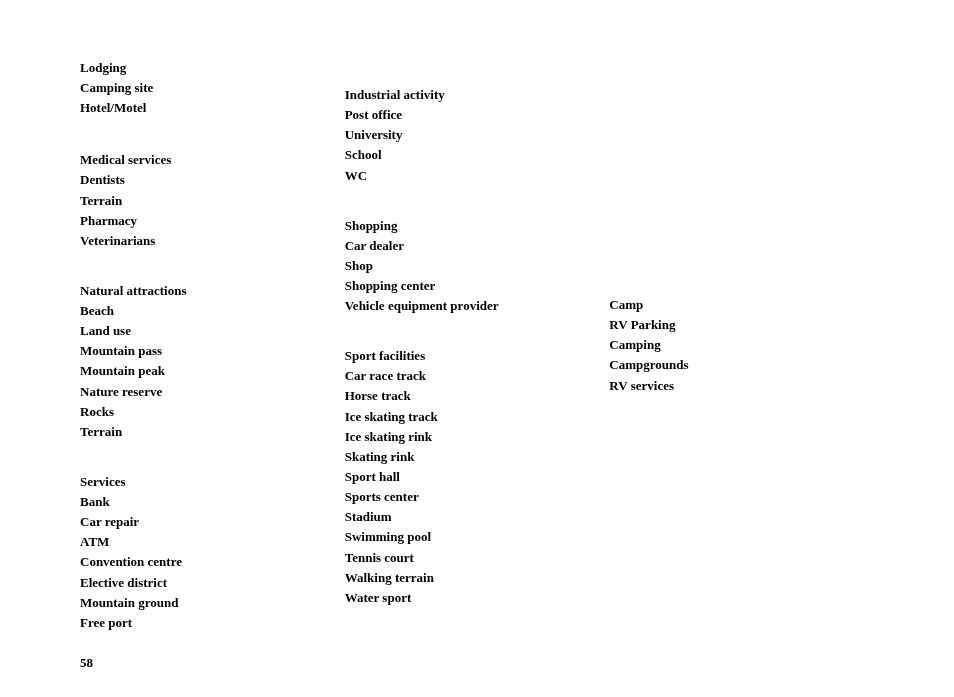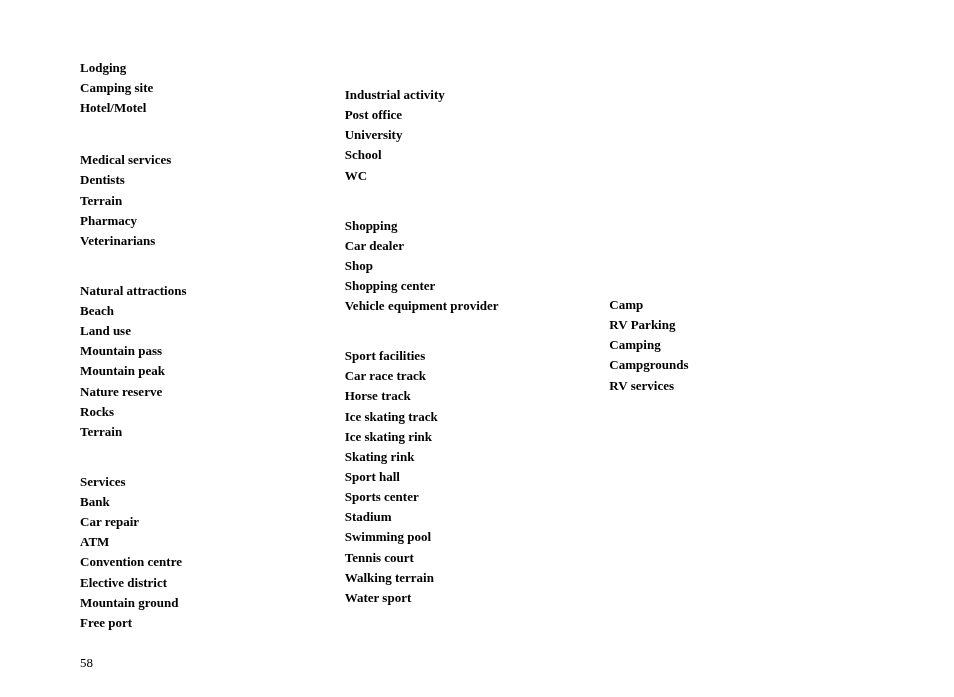"58" .page-number { font-weight: normal -> bold }
